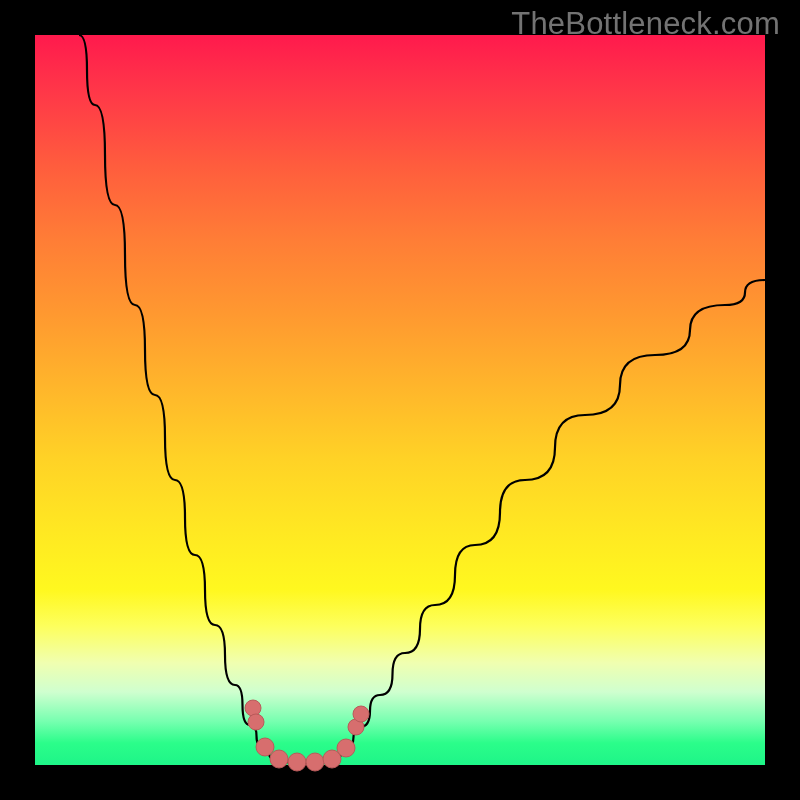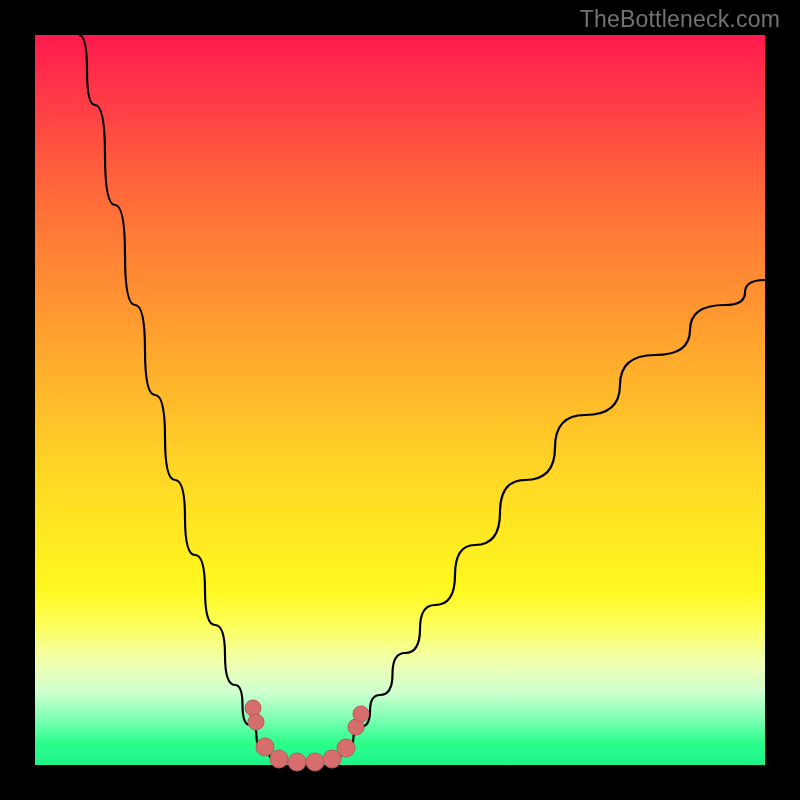"TheBottleneck.com" .watermark { font-size: 23px -> 31px }
